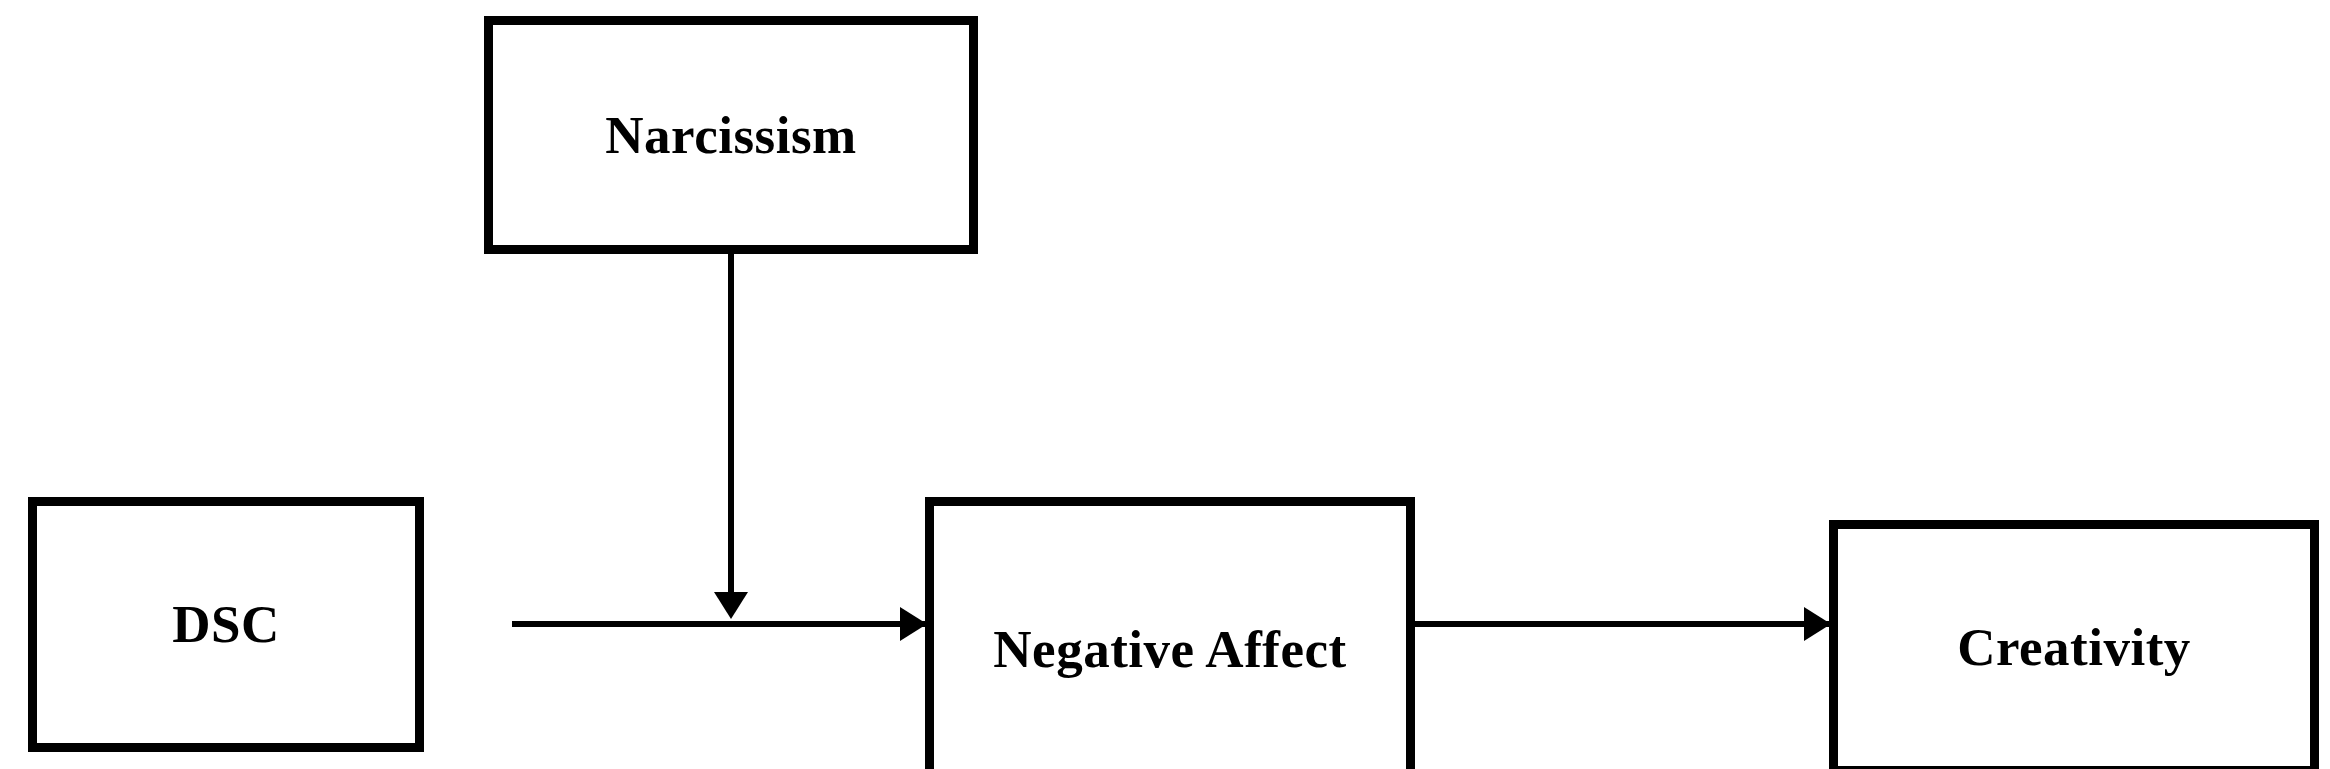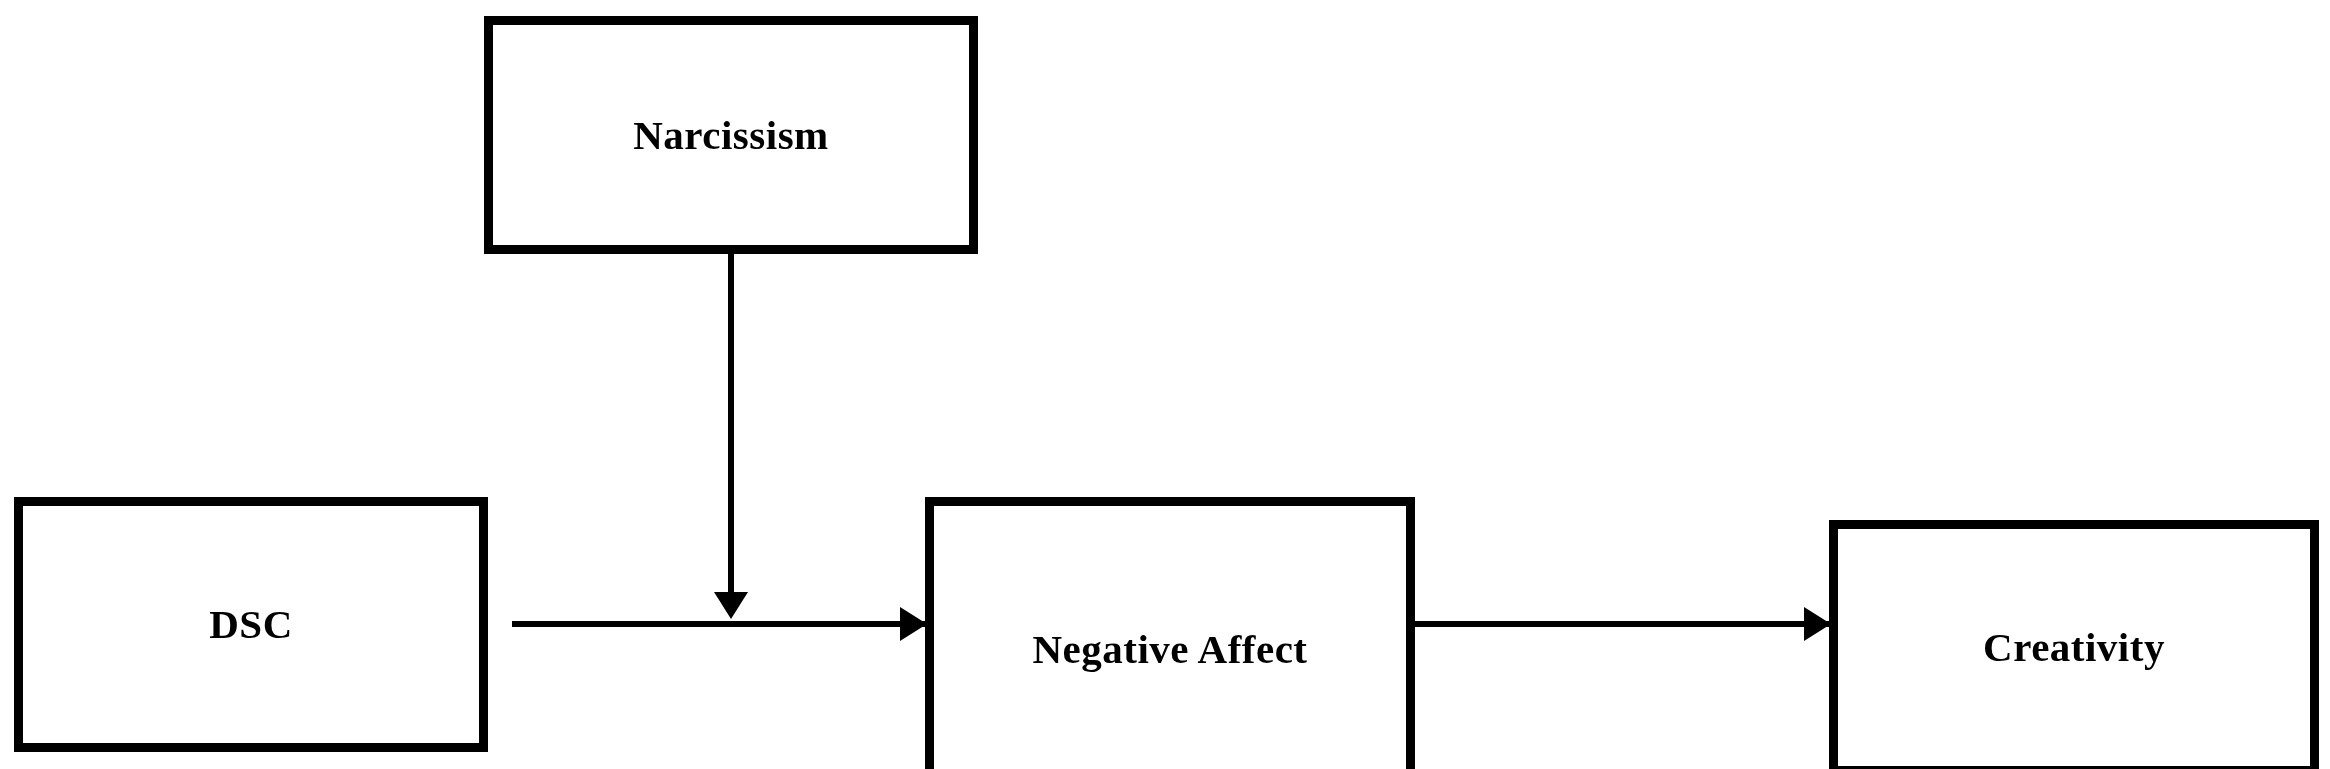"Narcissism" .node-label { font-size: 41px -> 53px }
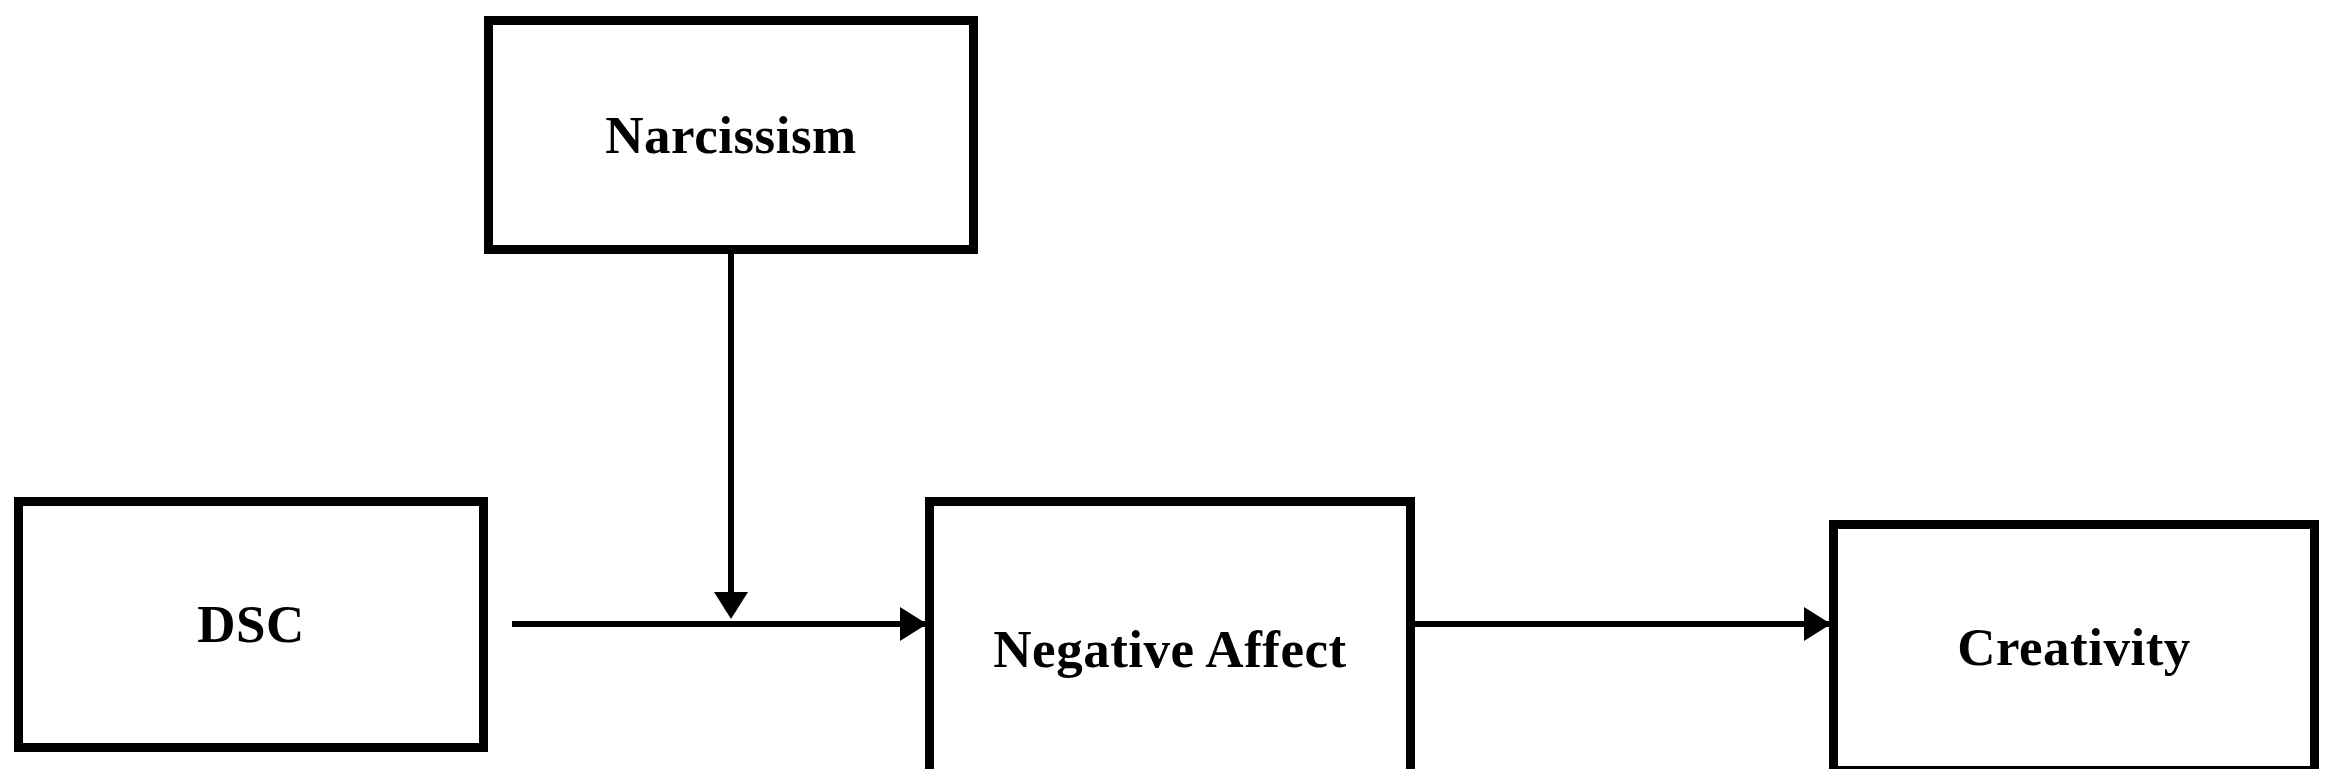"DSC" #node-dsc { left: 14px -> 28px; width: 474px -> 396px }
